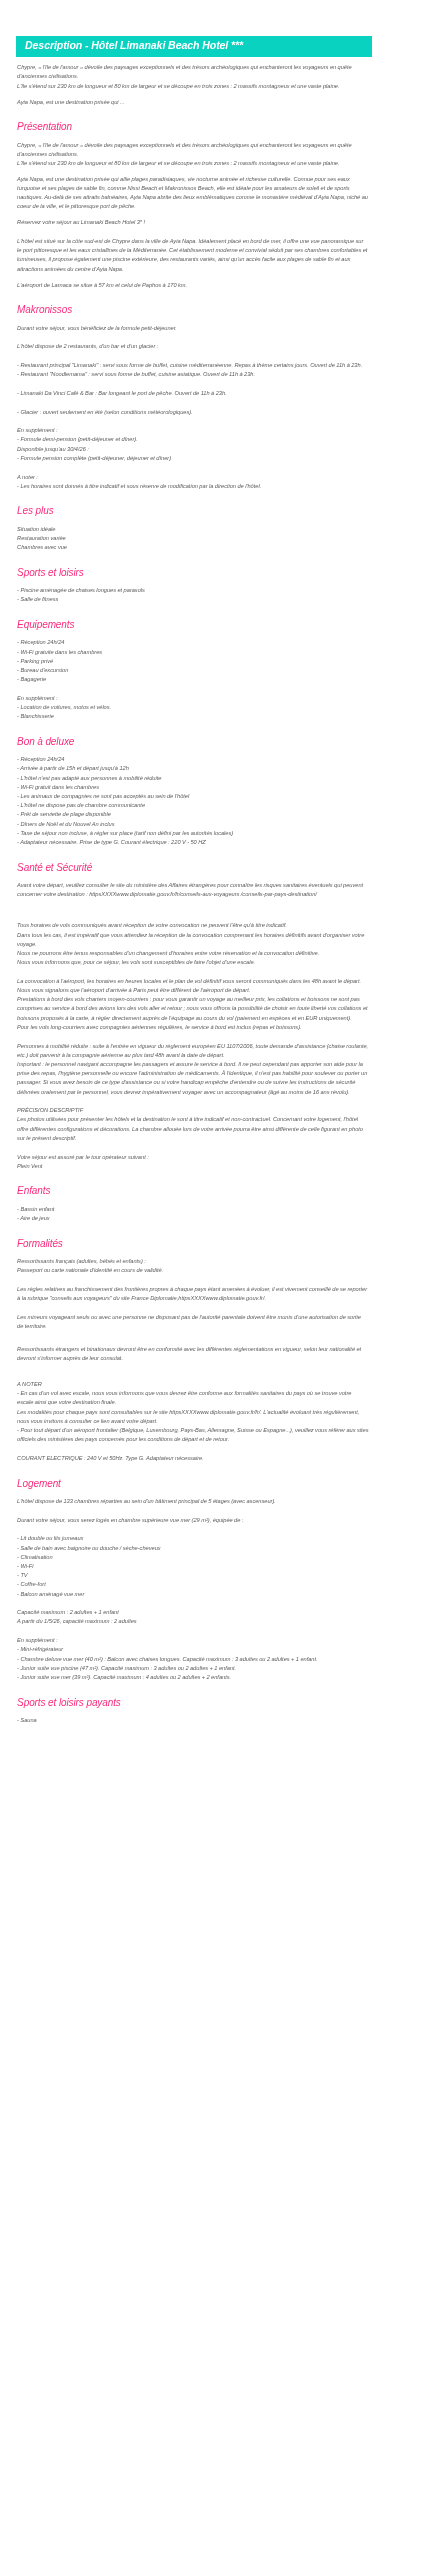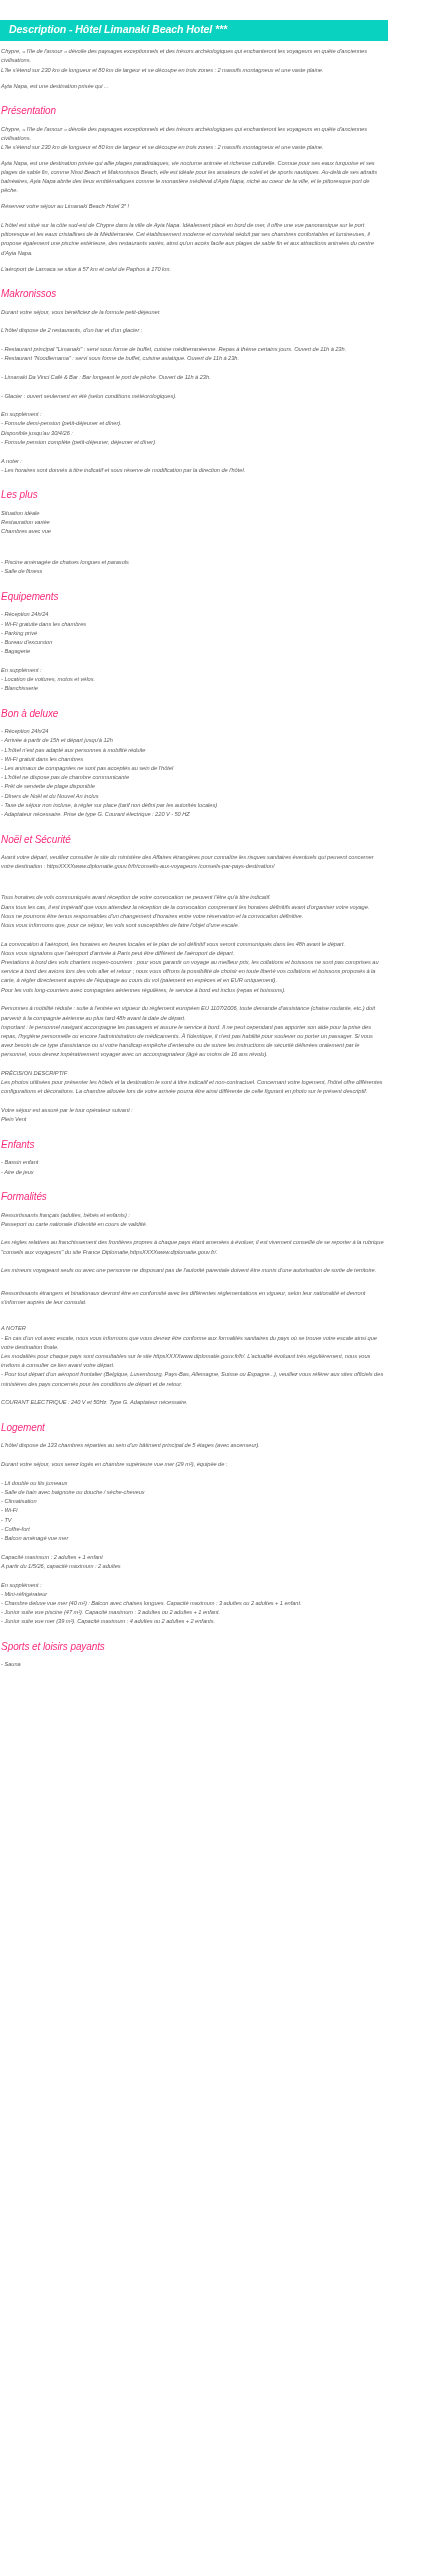"Description - Hôtel Limanaki Beach" .page { padding: 0 -> 16px }
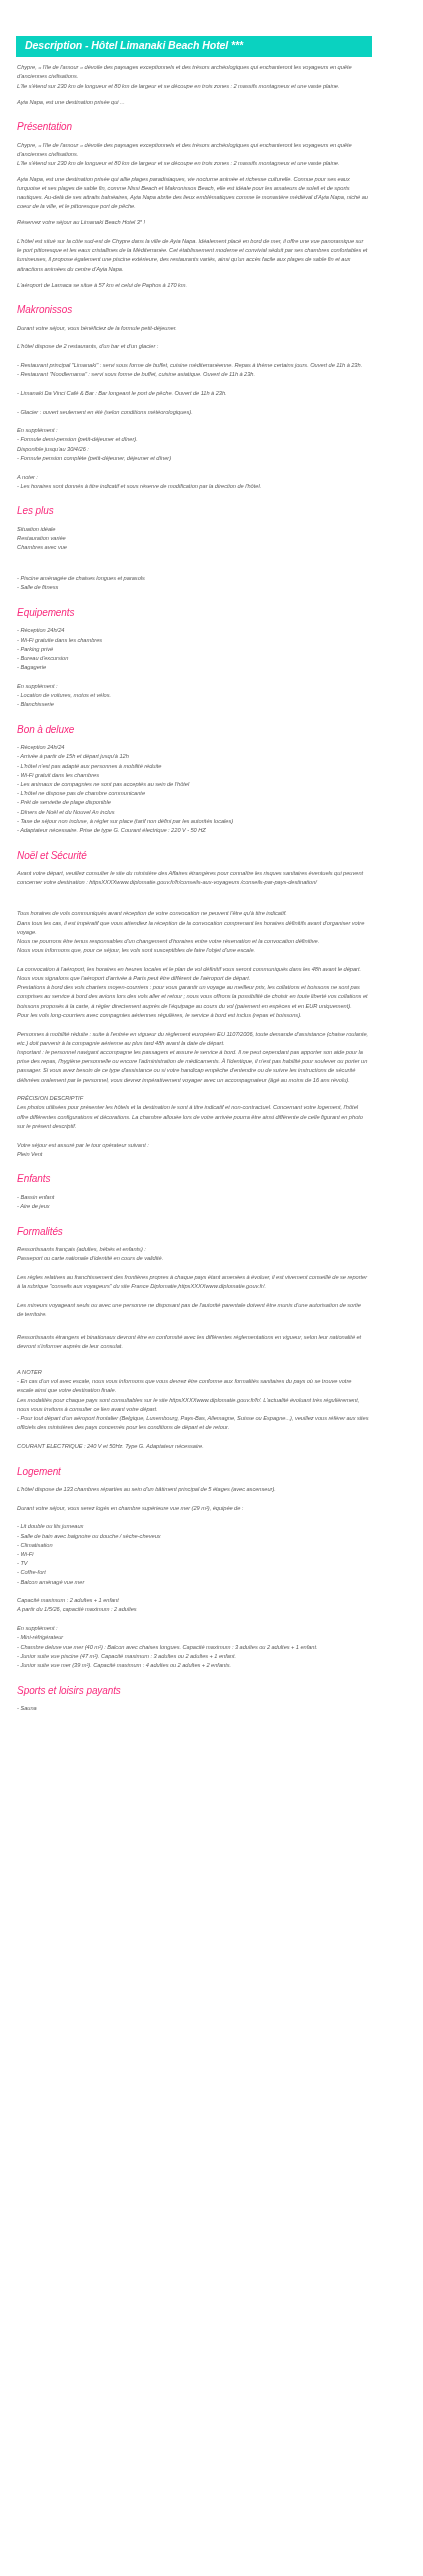"Sports et loisirs" h2.section-title { html: none -> <h2>Sports et loisirs</h2> }
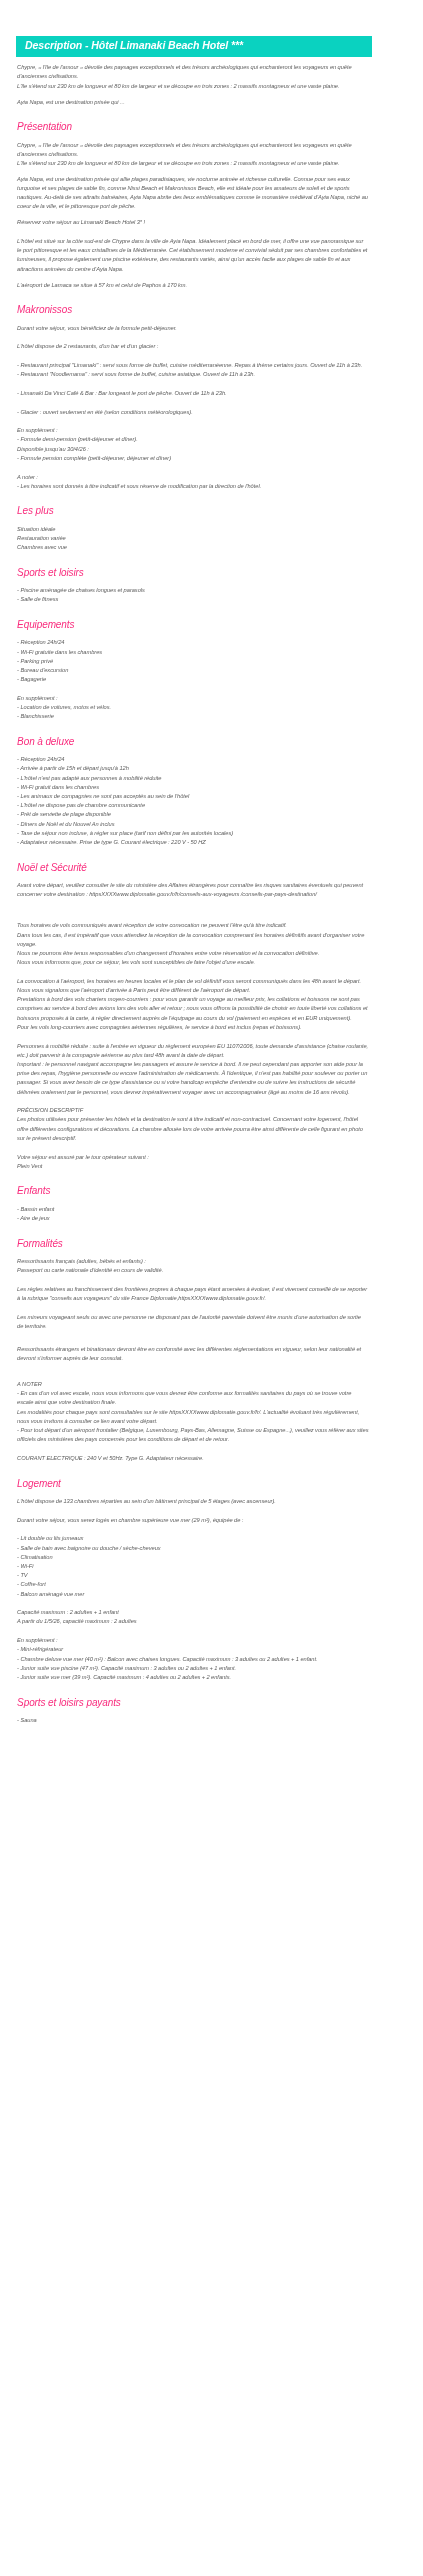"Noël et Sécurité" h2.section-title { text: Noël -> Santé }
